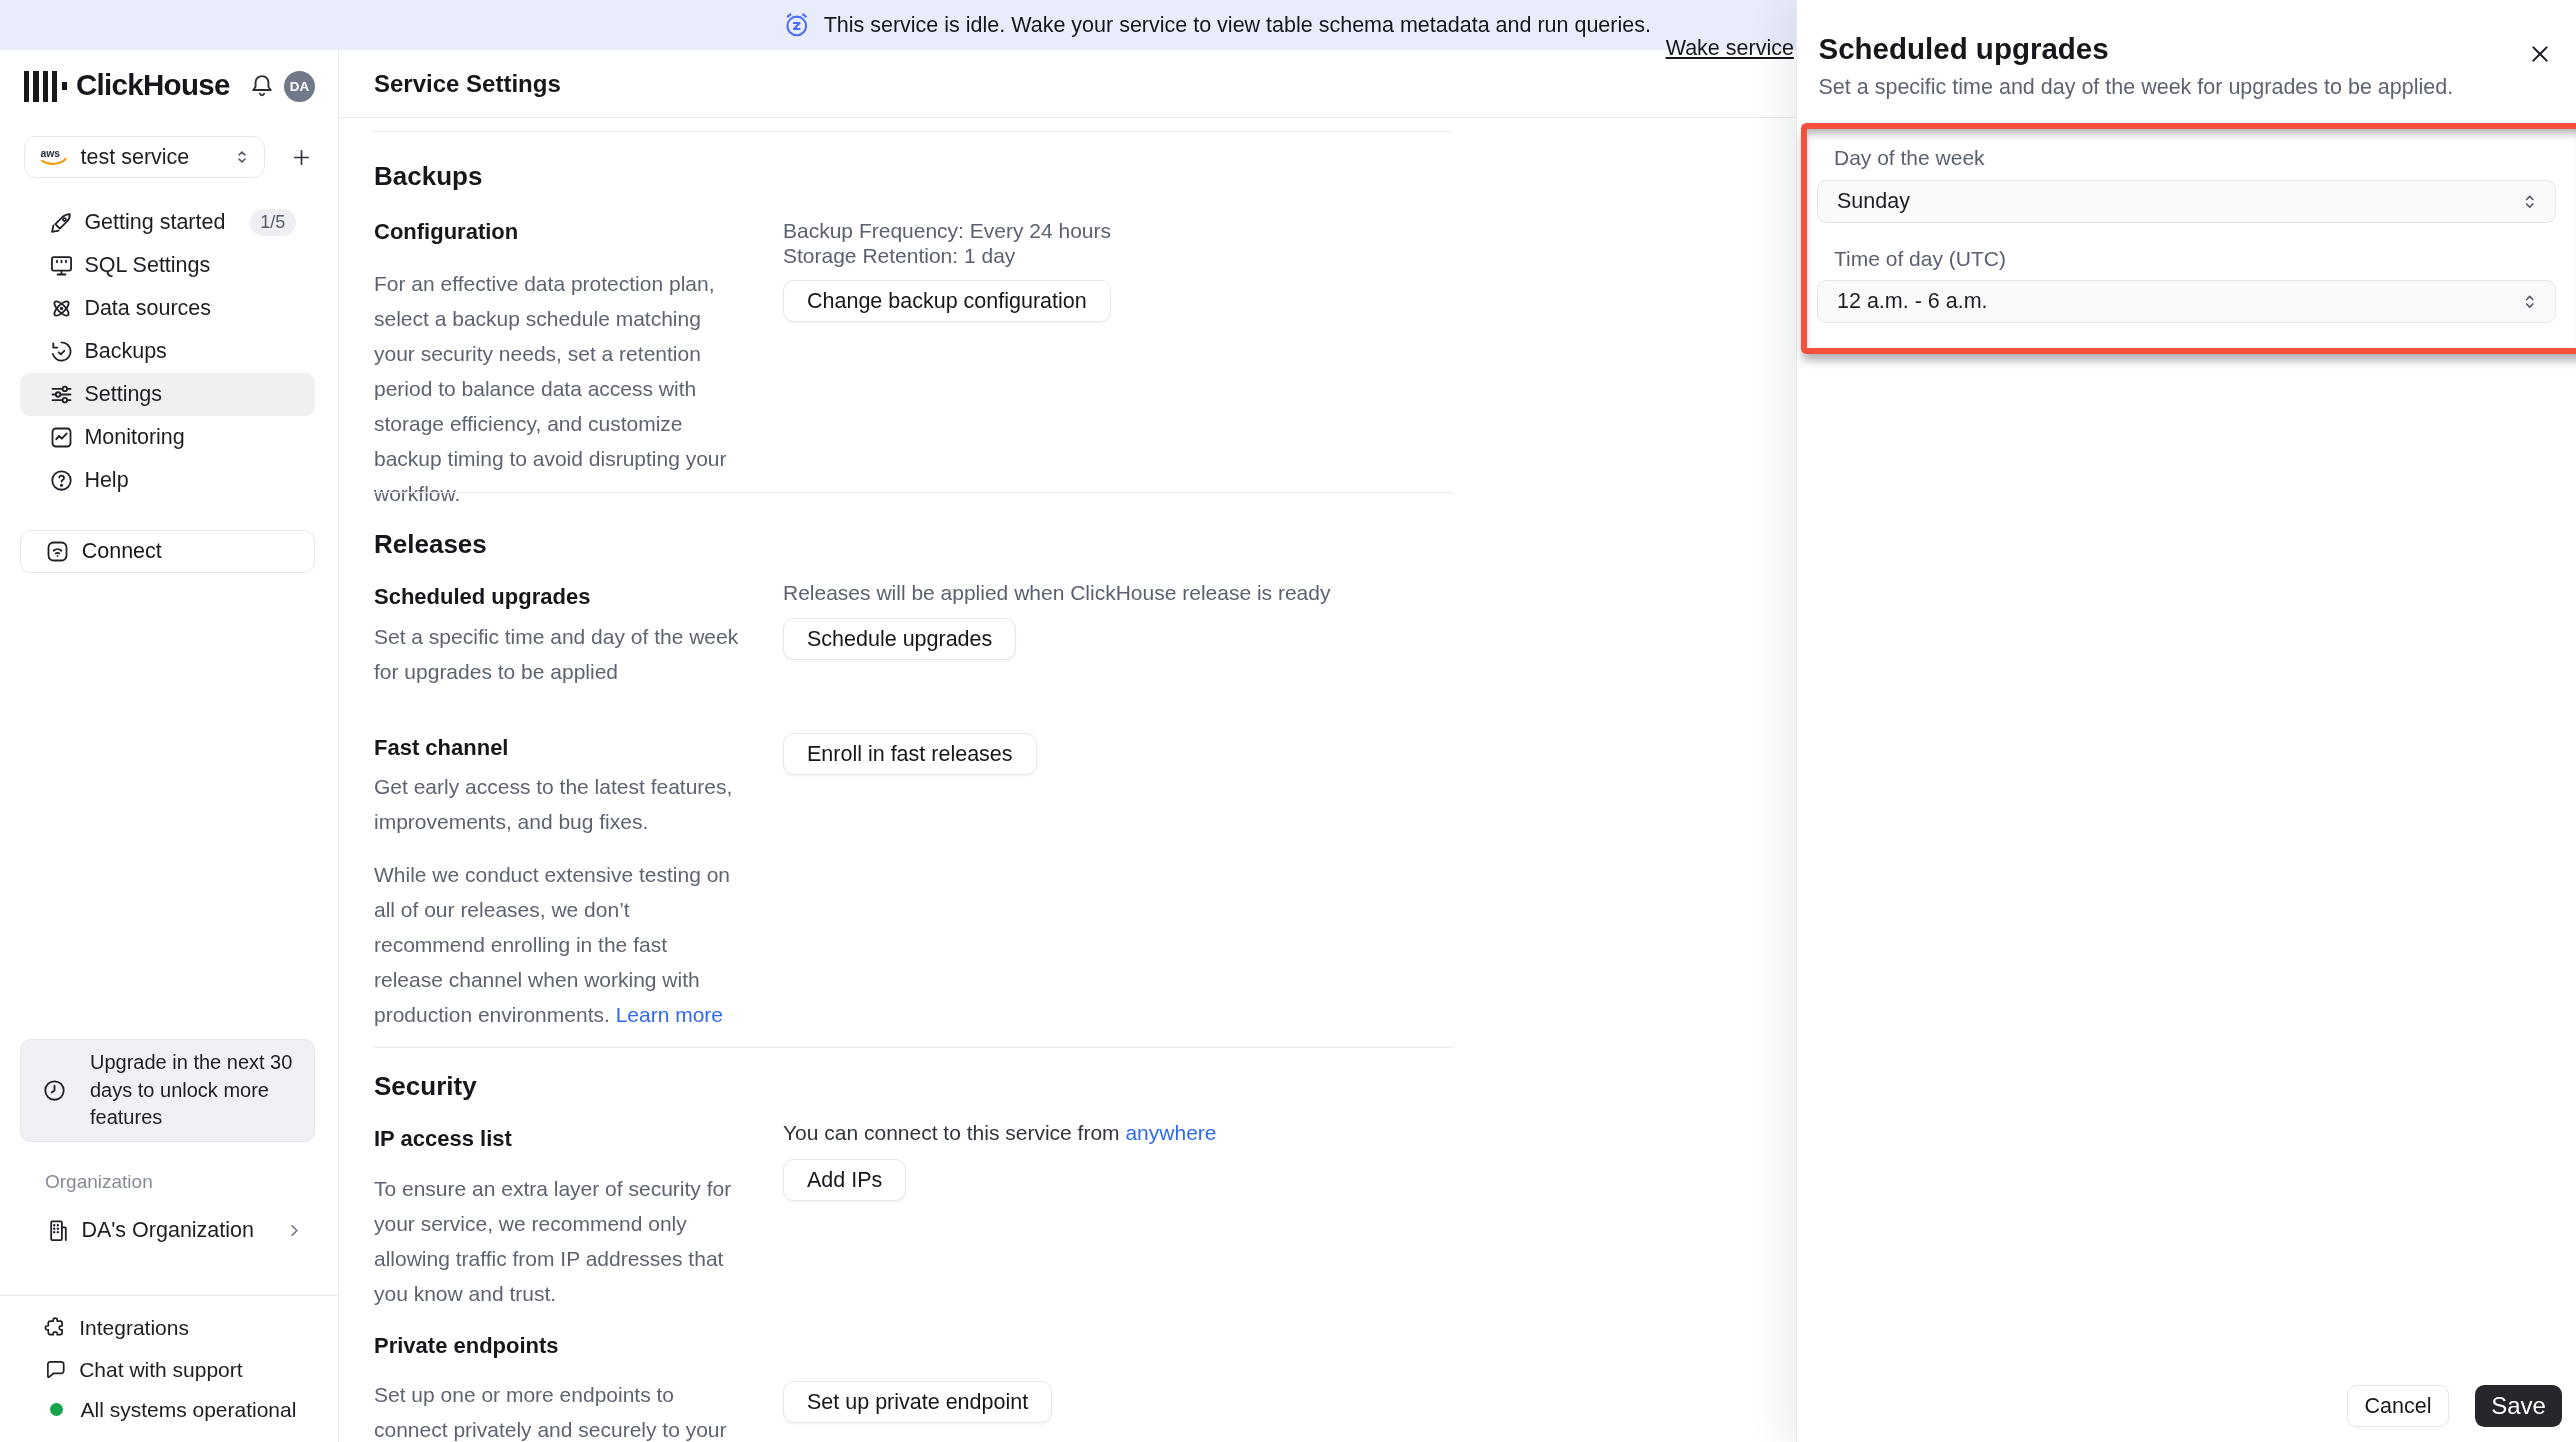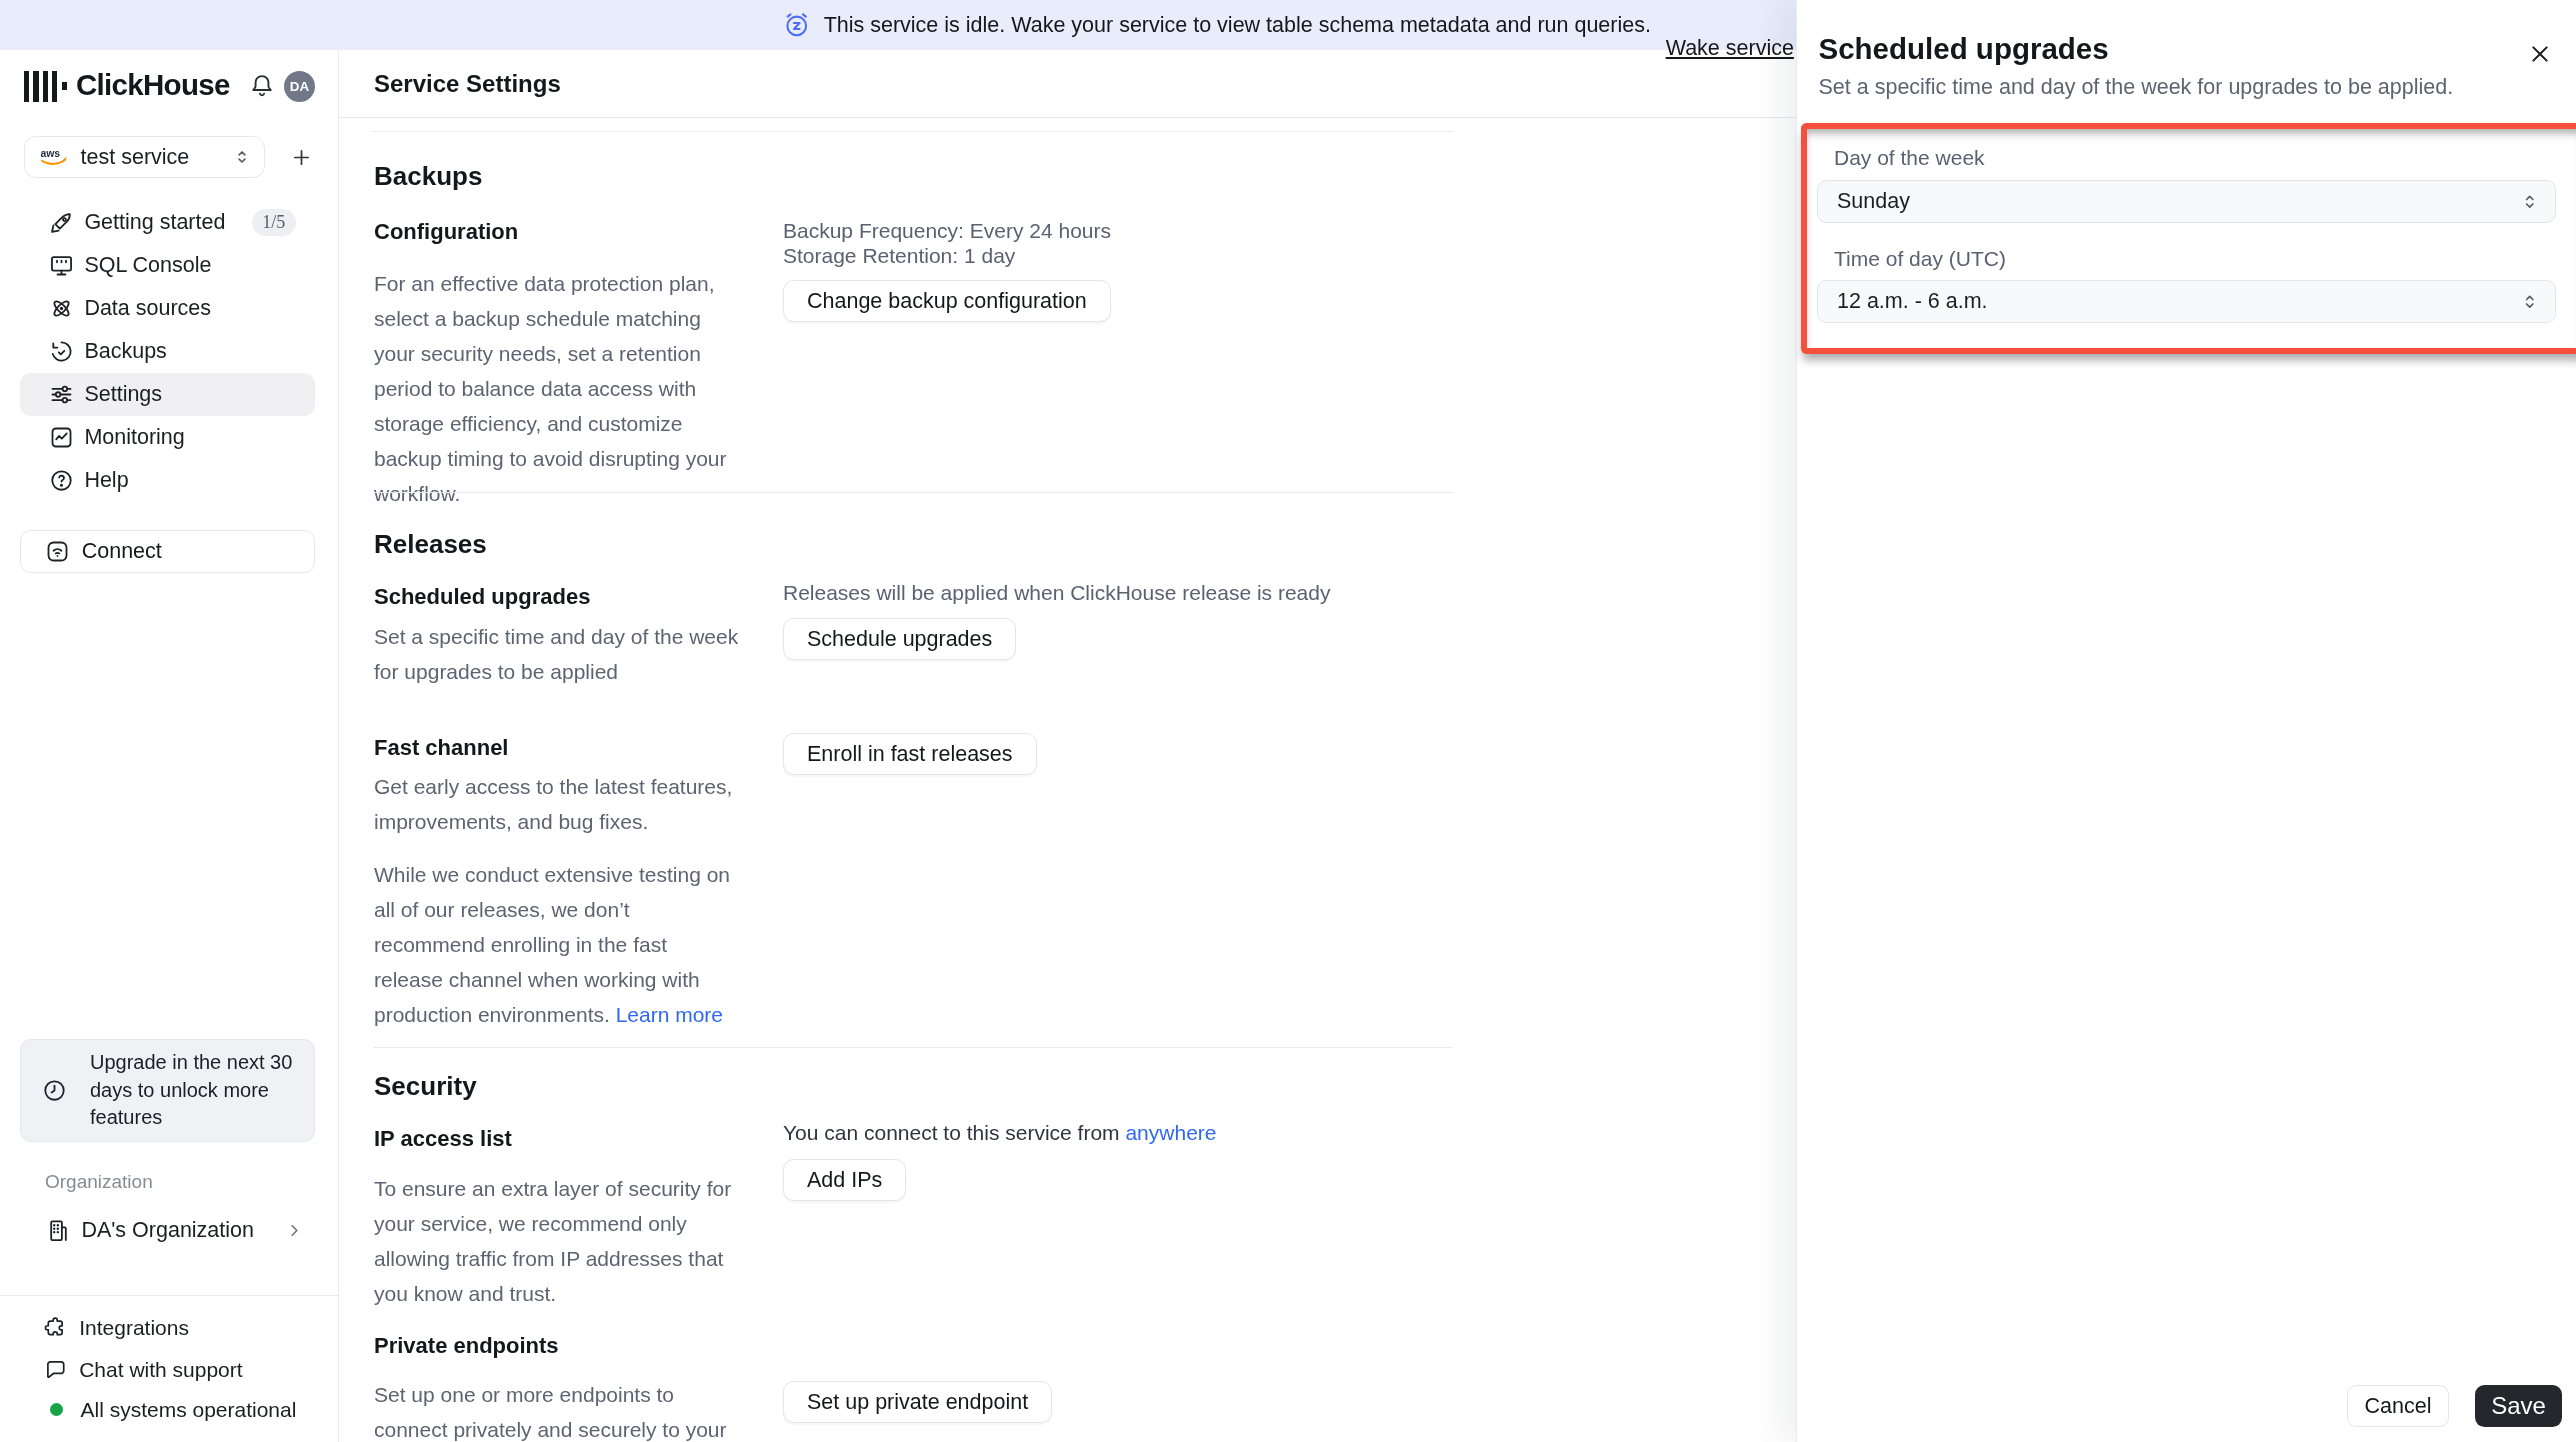"1/5" .badge { font-family: Liberation Serif, serif -> none }
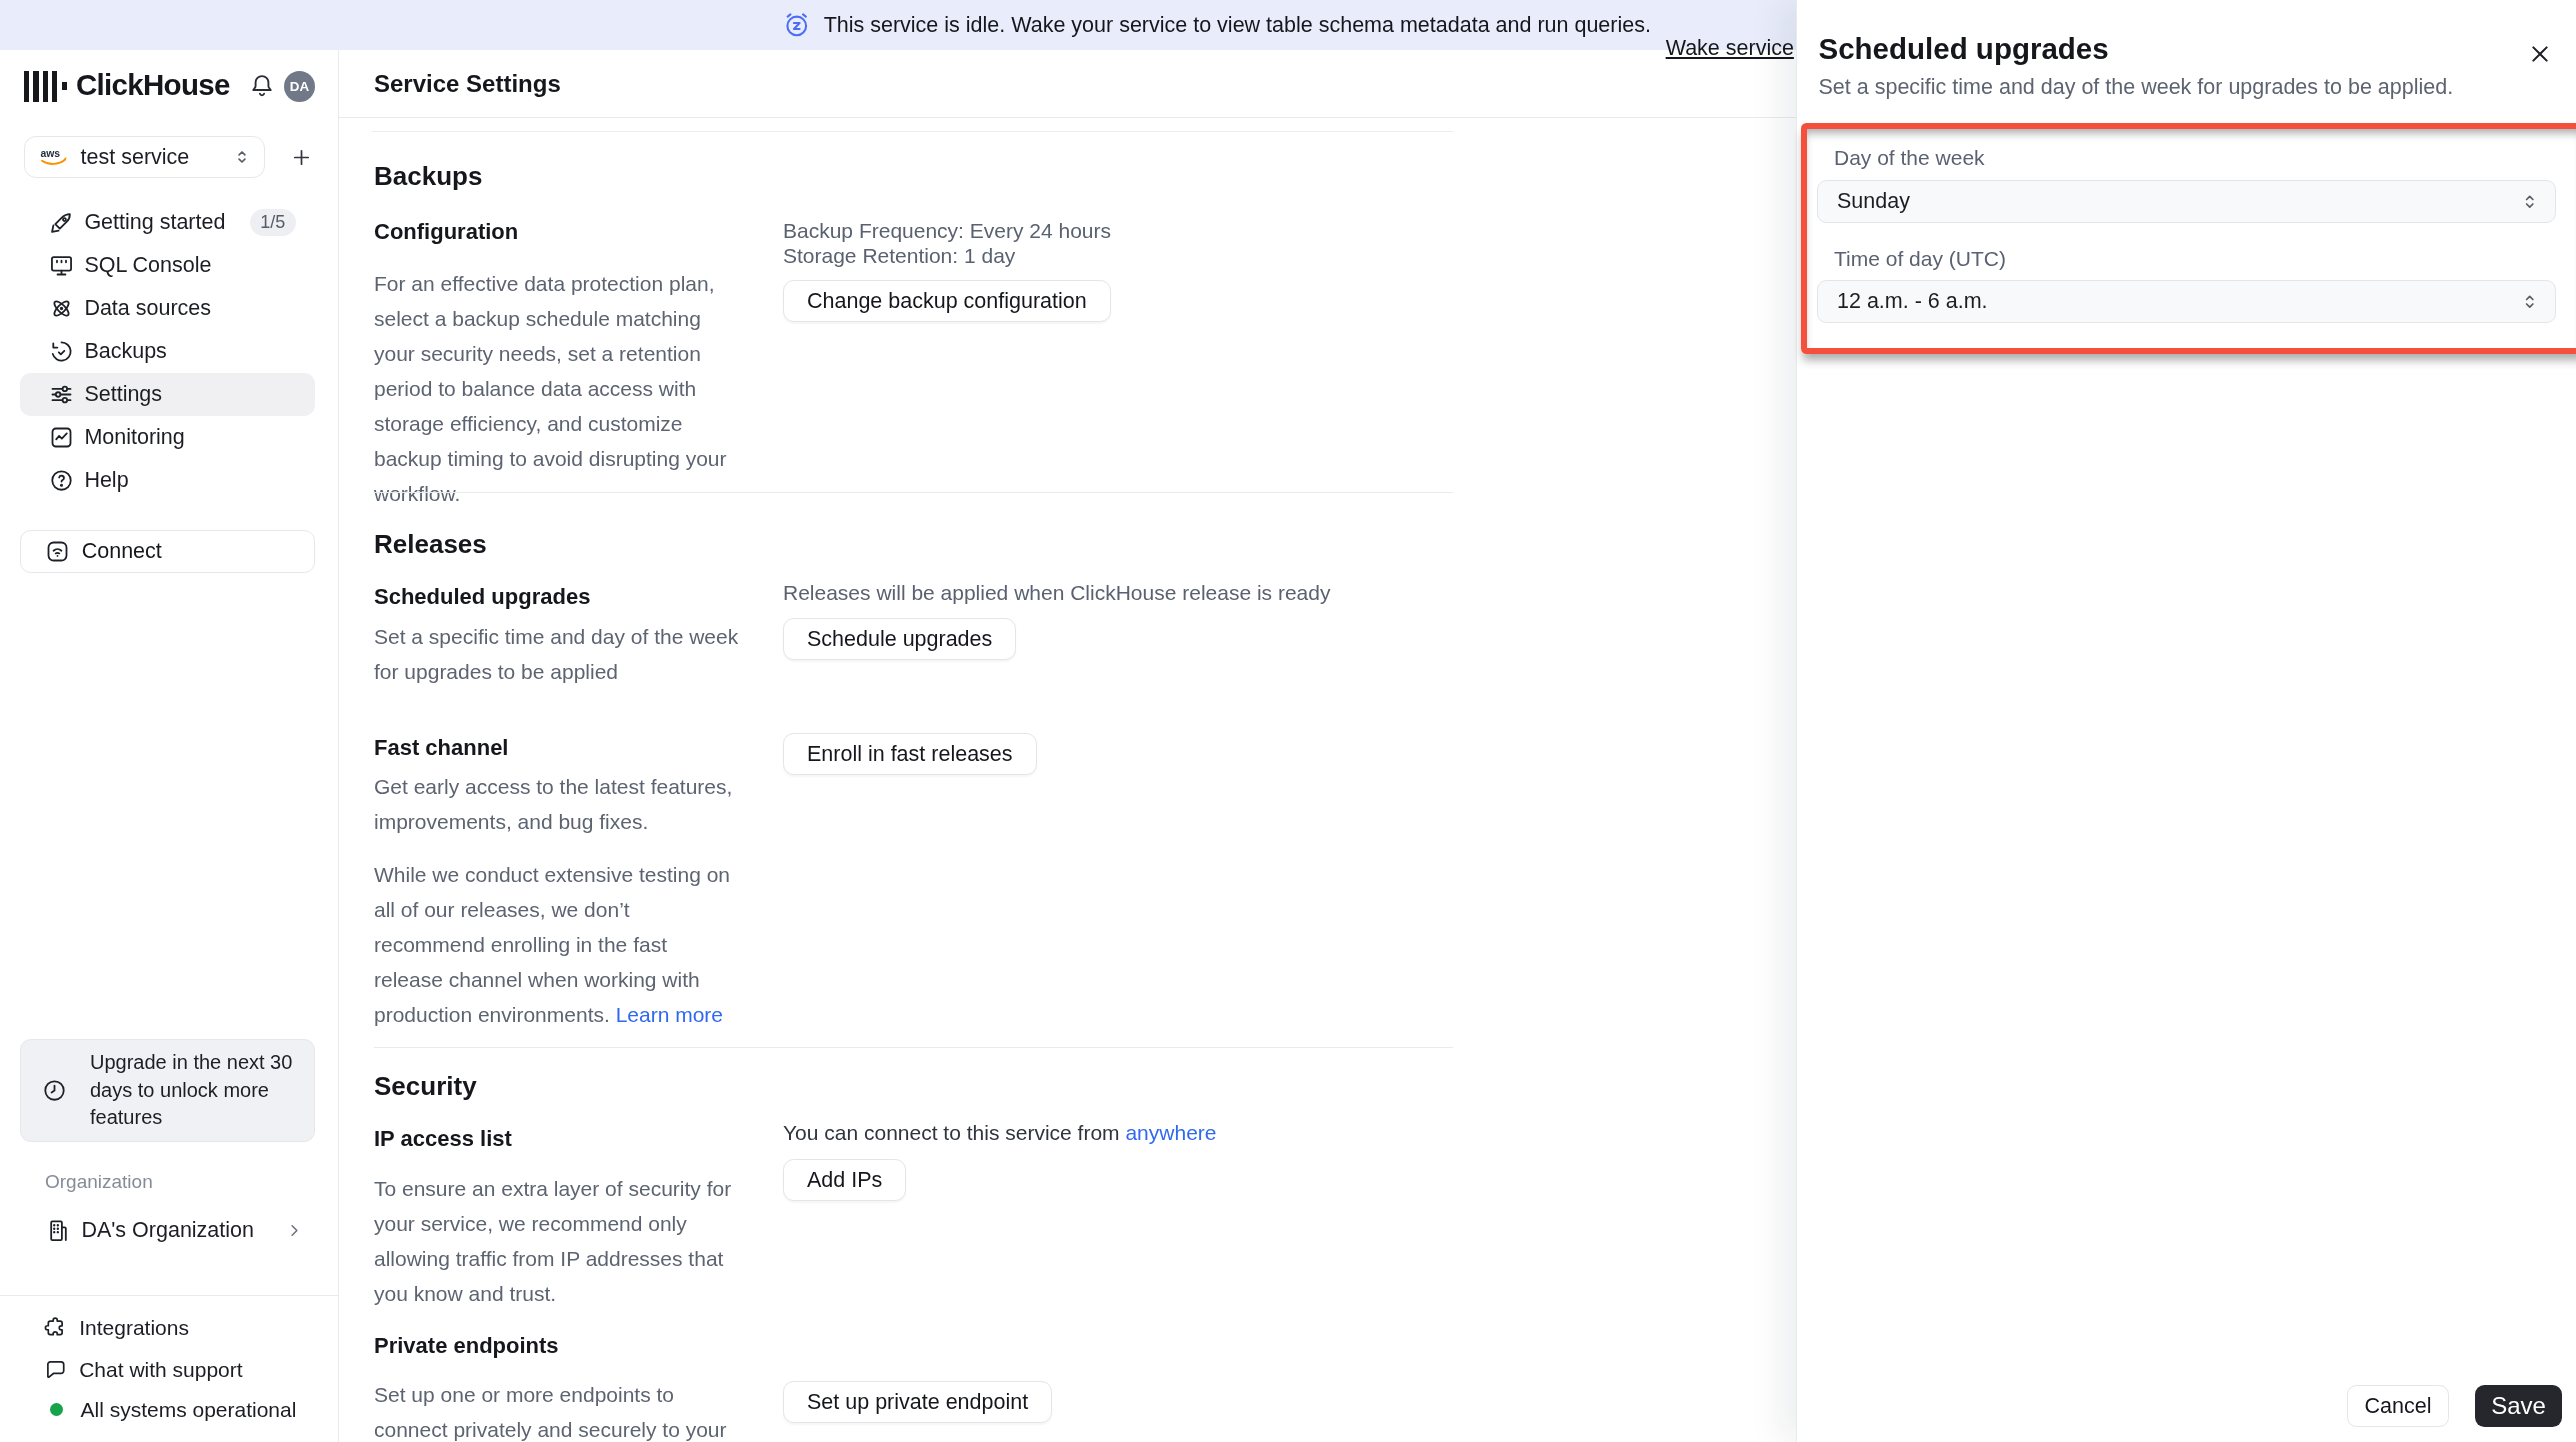"SQL Console" span { text: Console -> Settings }
